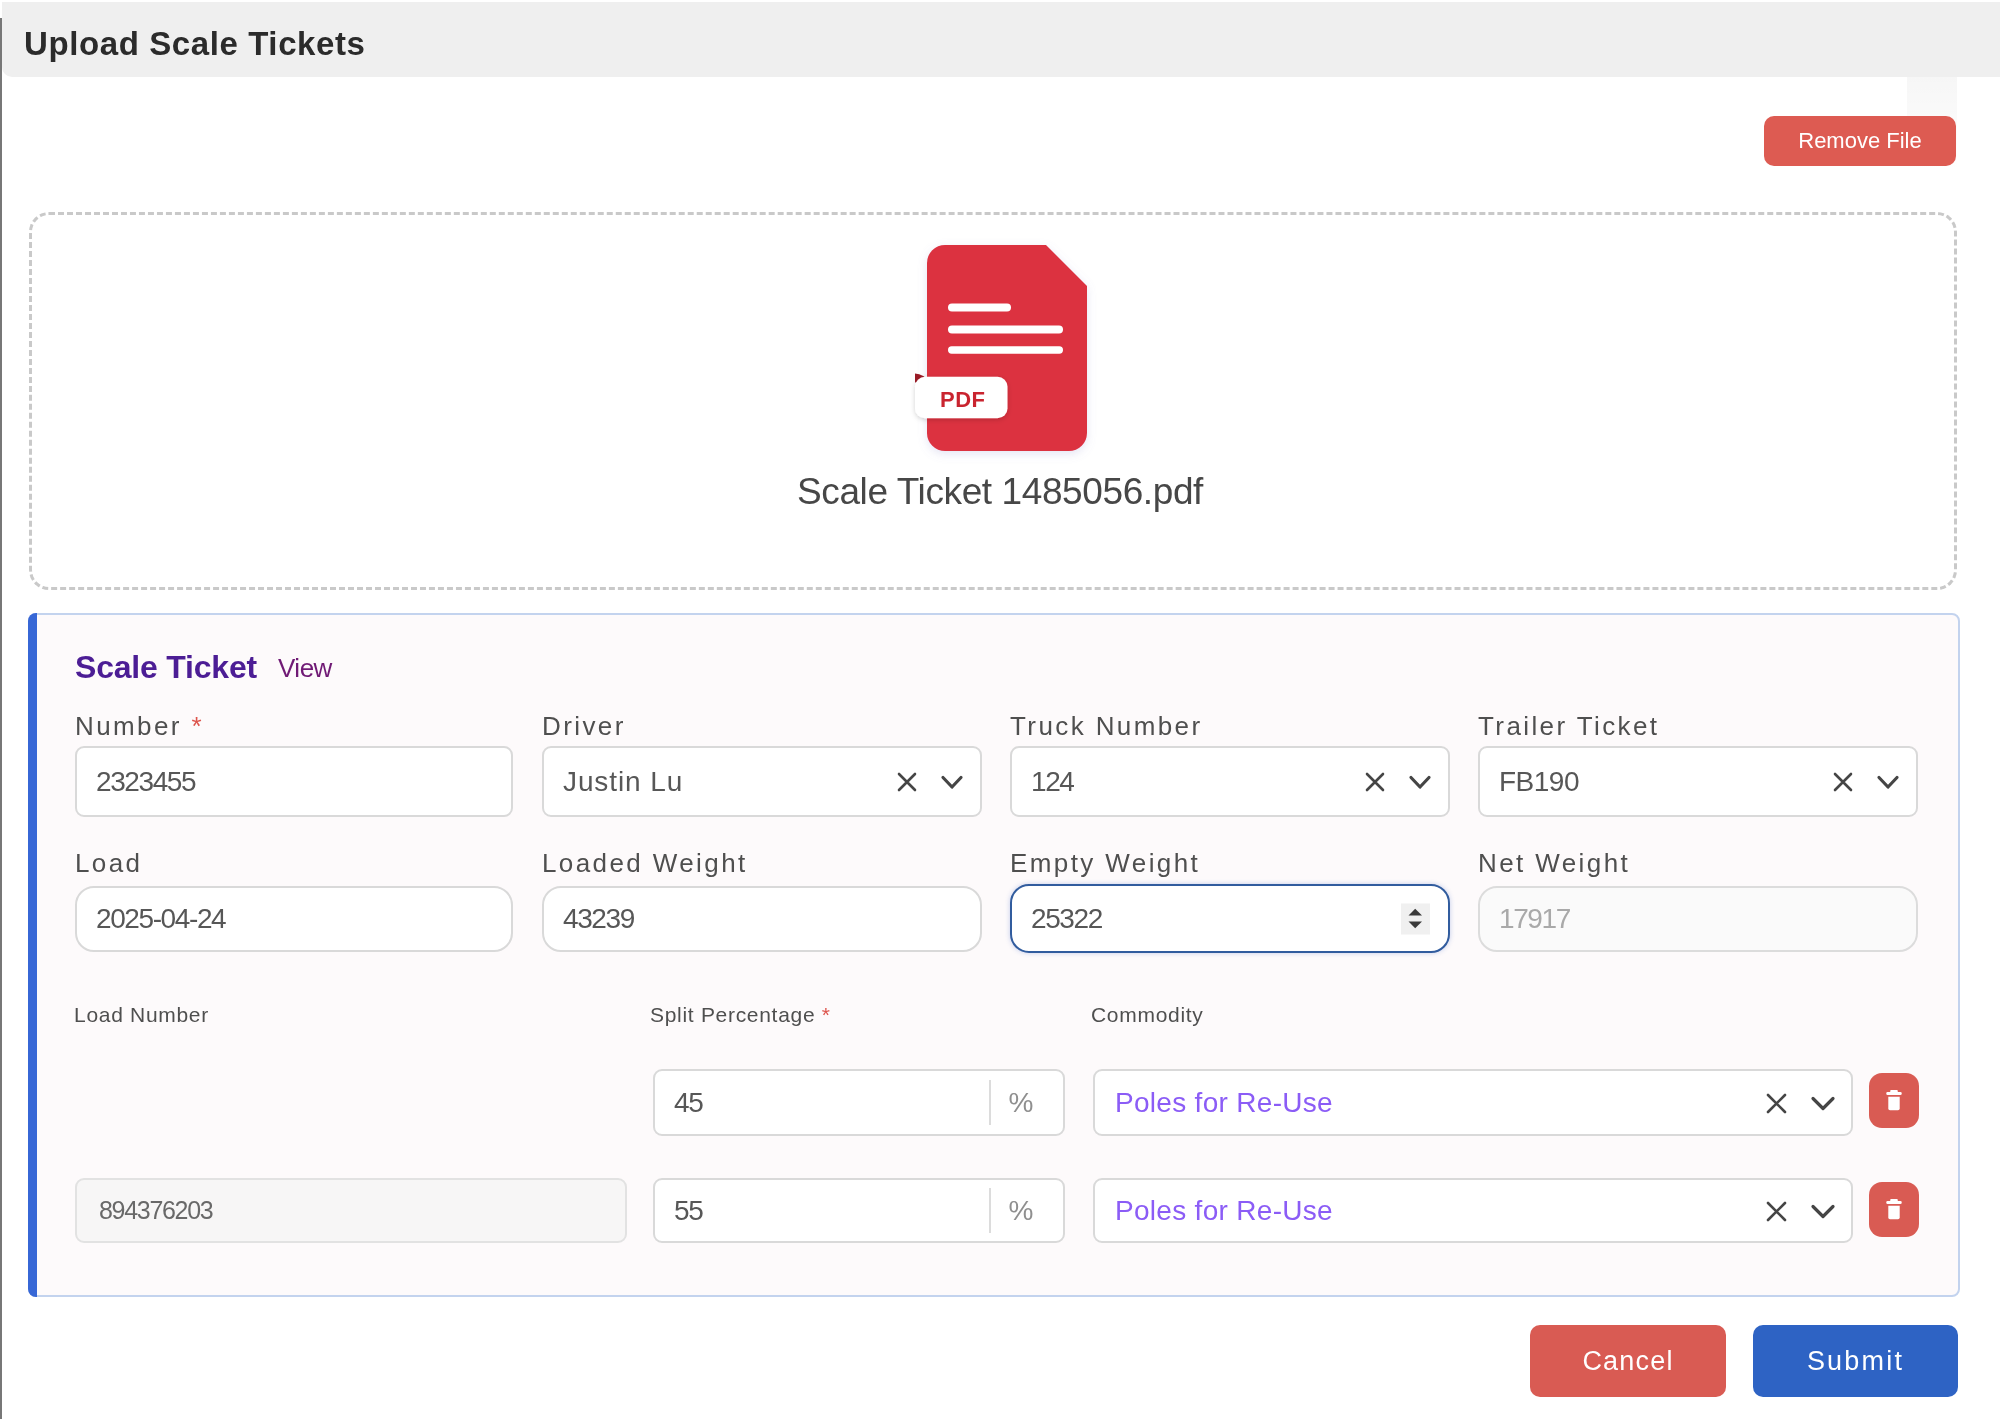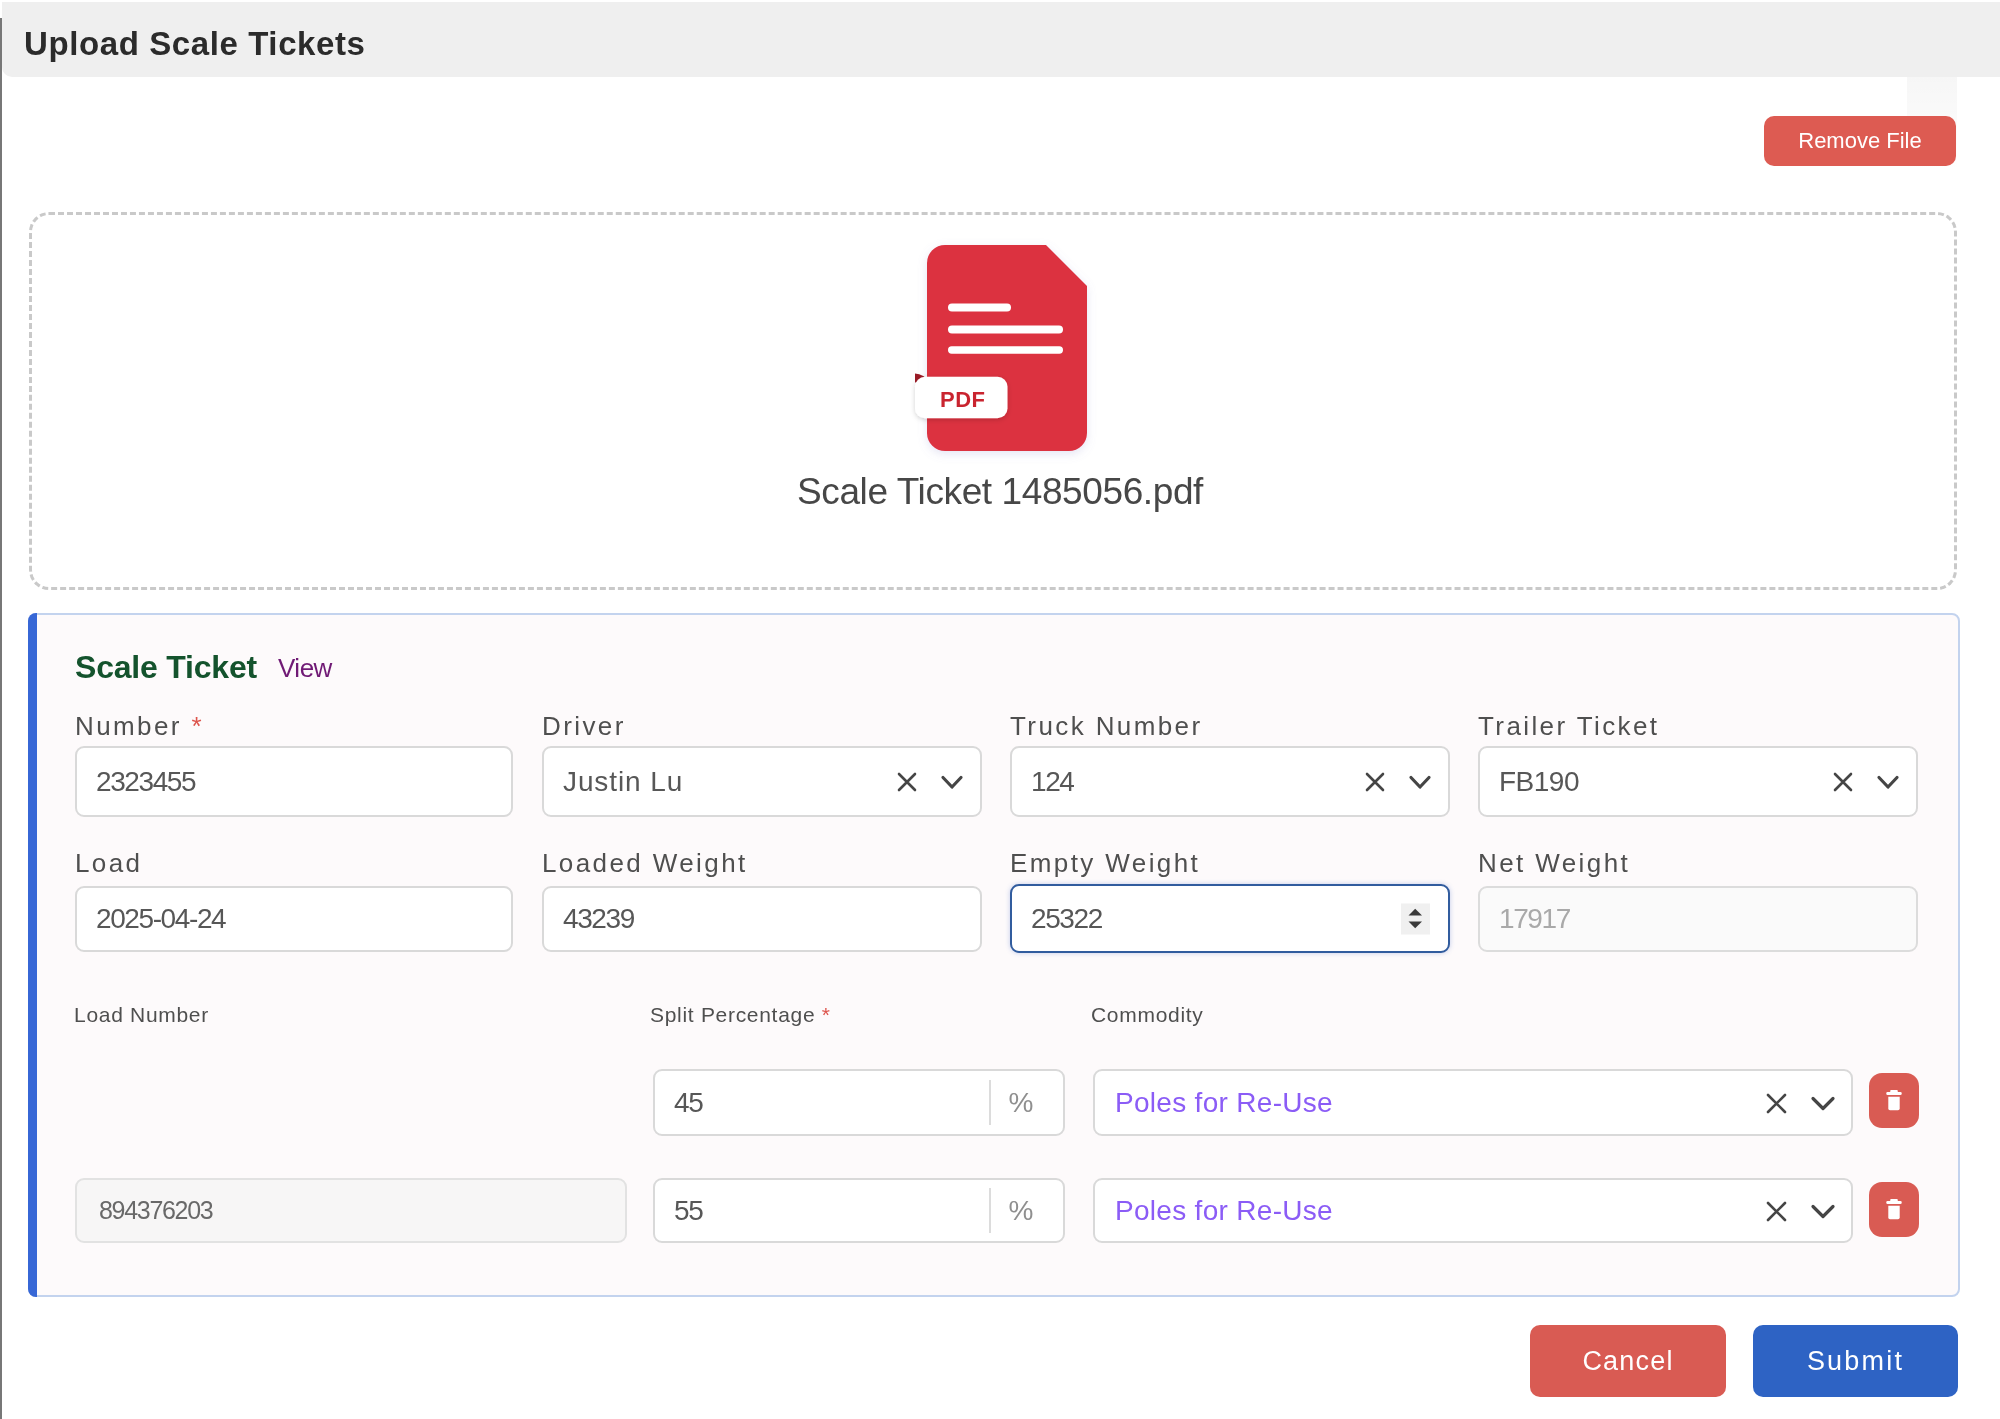"Scale Ticket" #cardtitle { color: #14532d -> #4c1d95 }
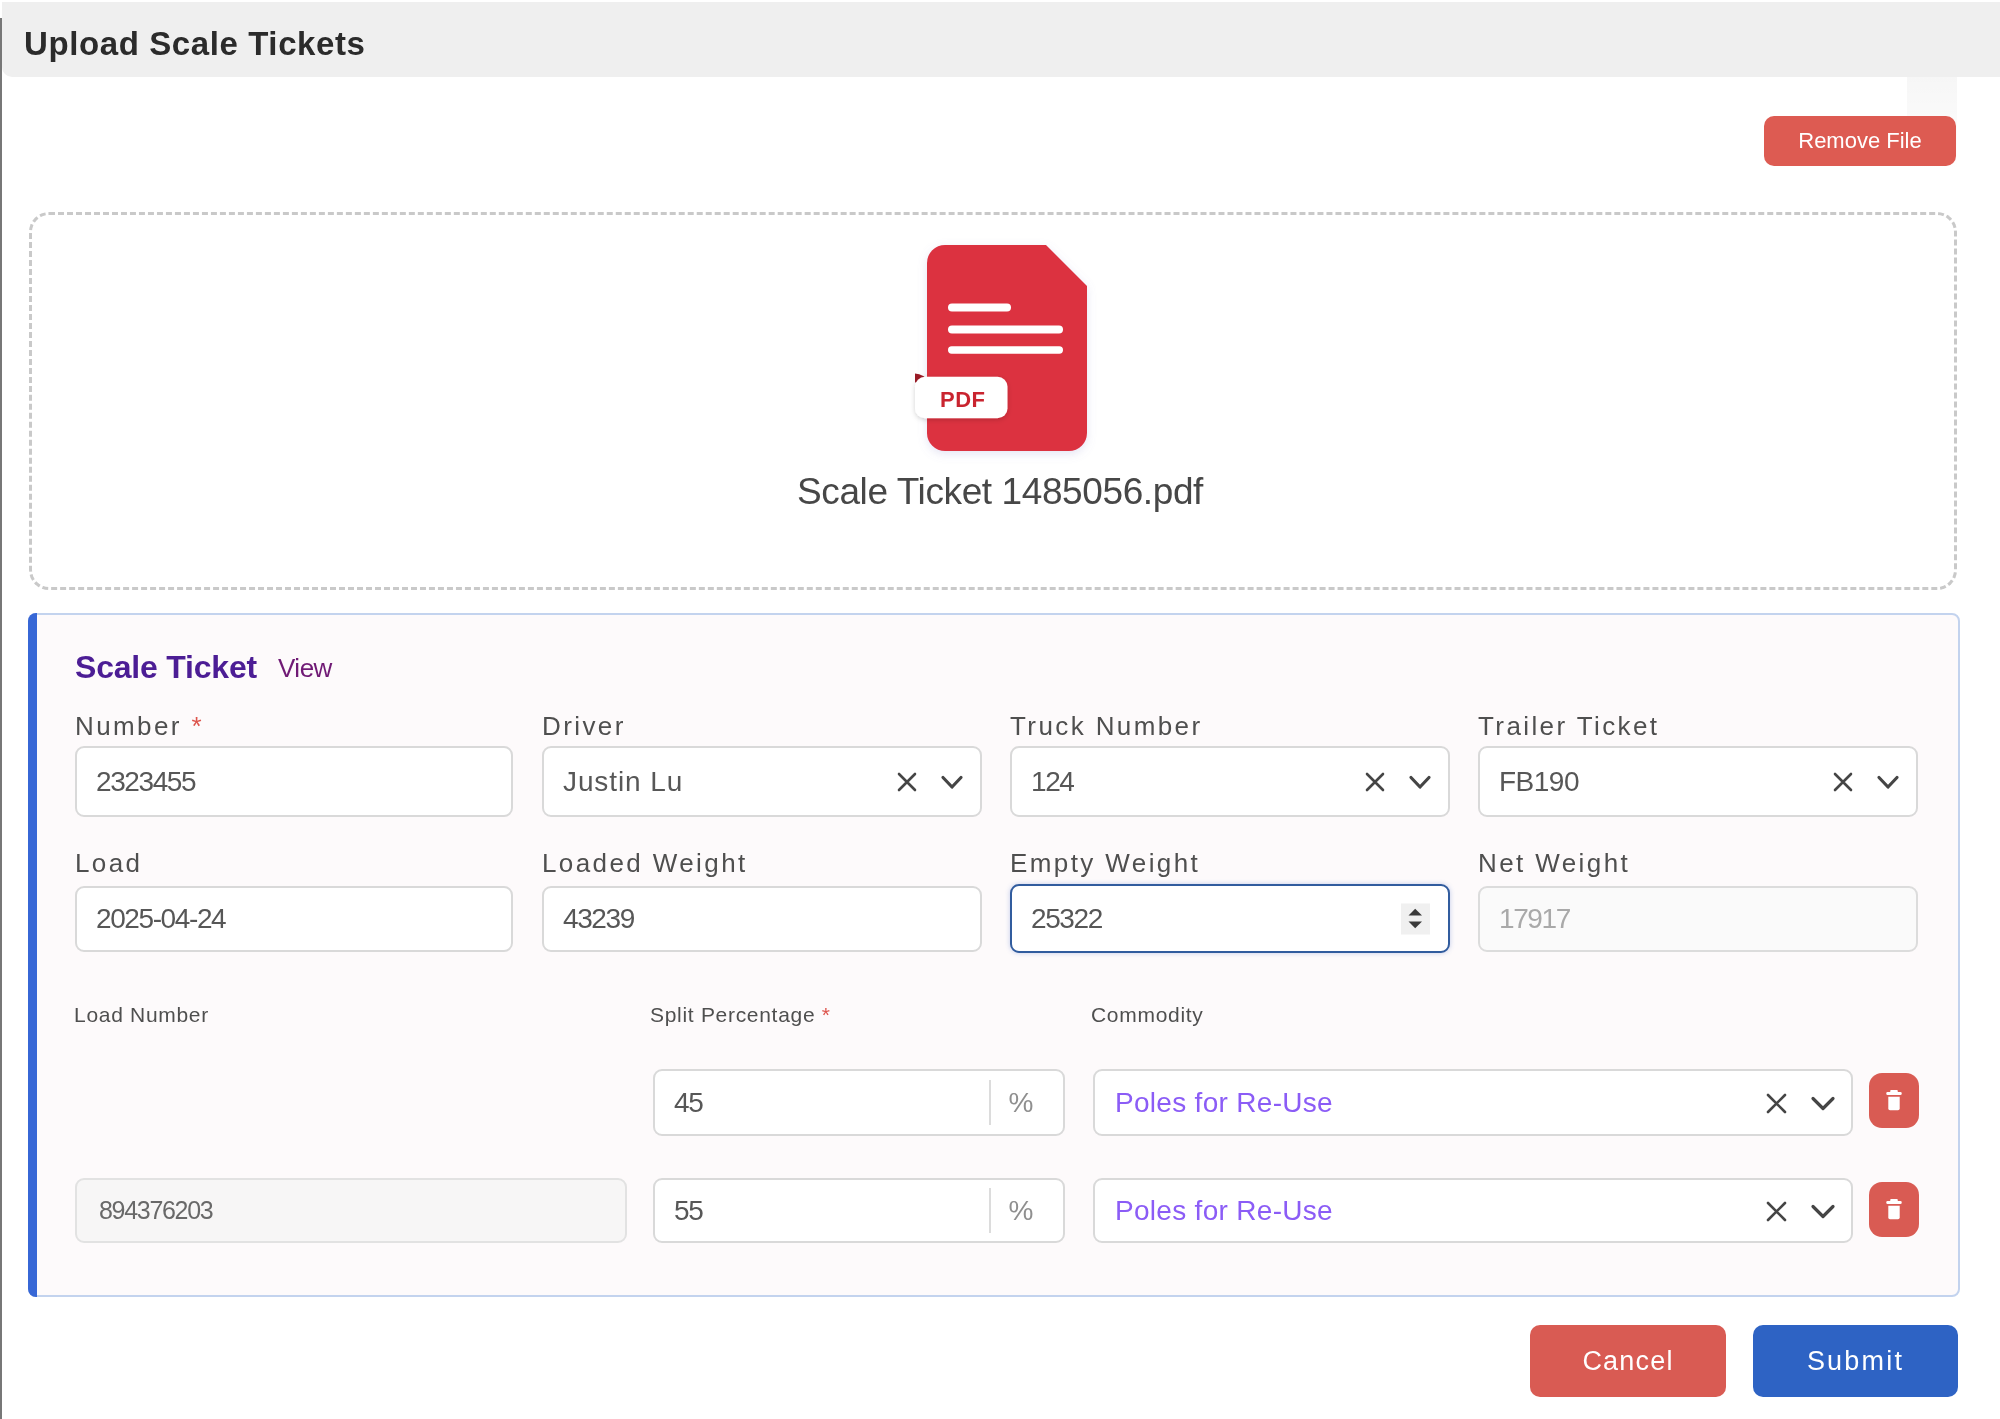"2025-04-24" .r2 { border-radius: none -> 19px }
